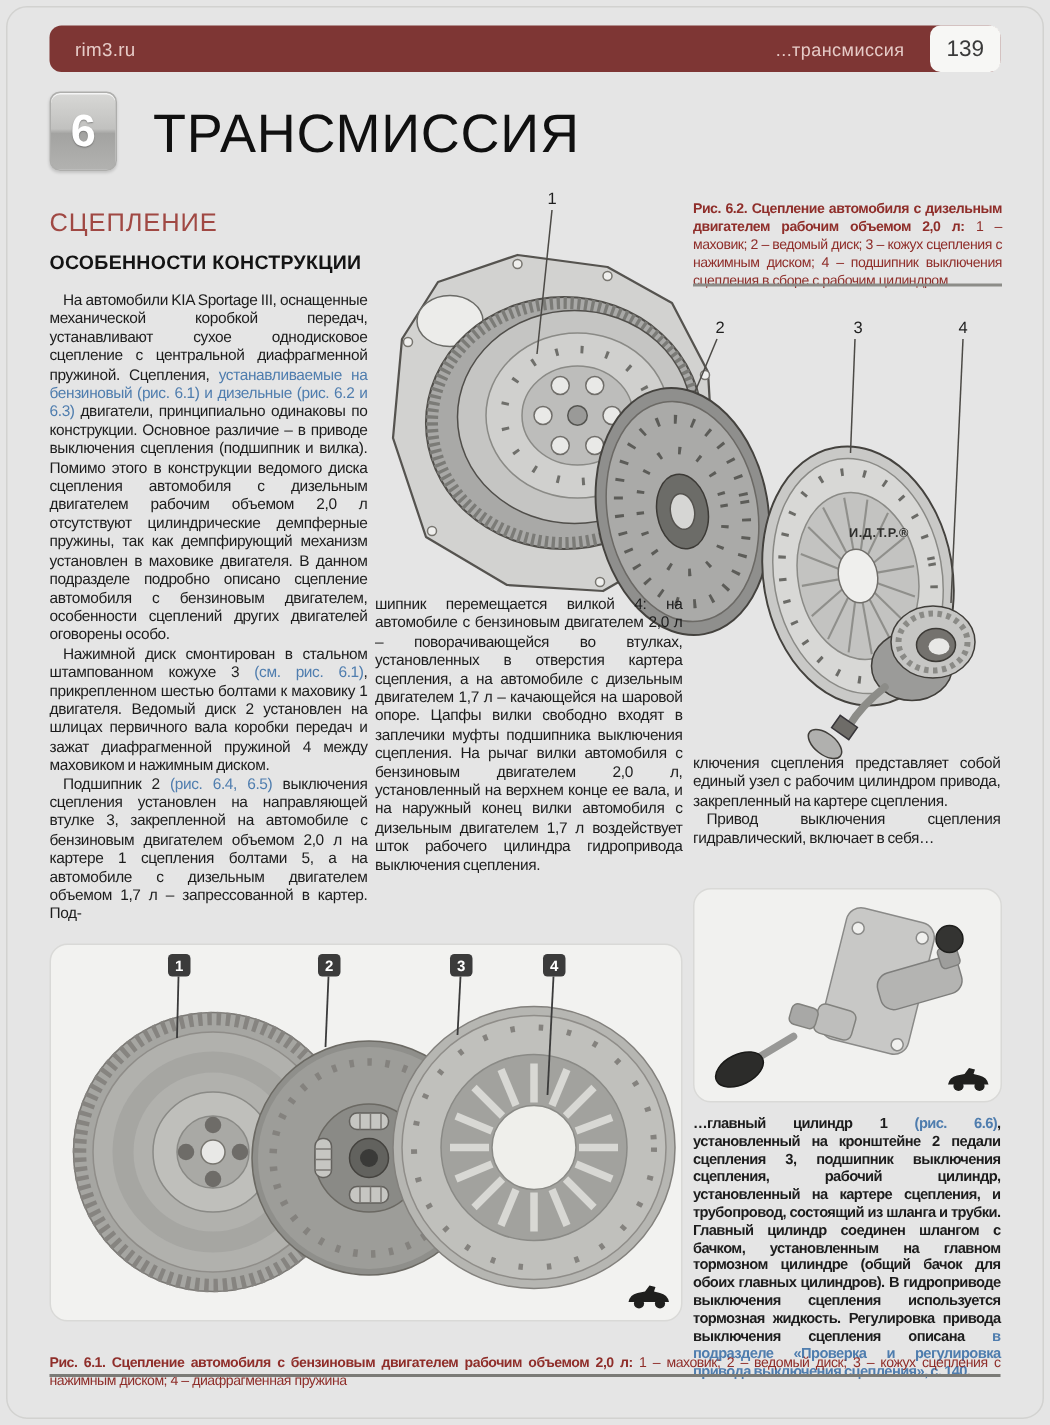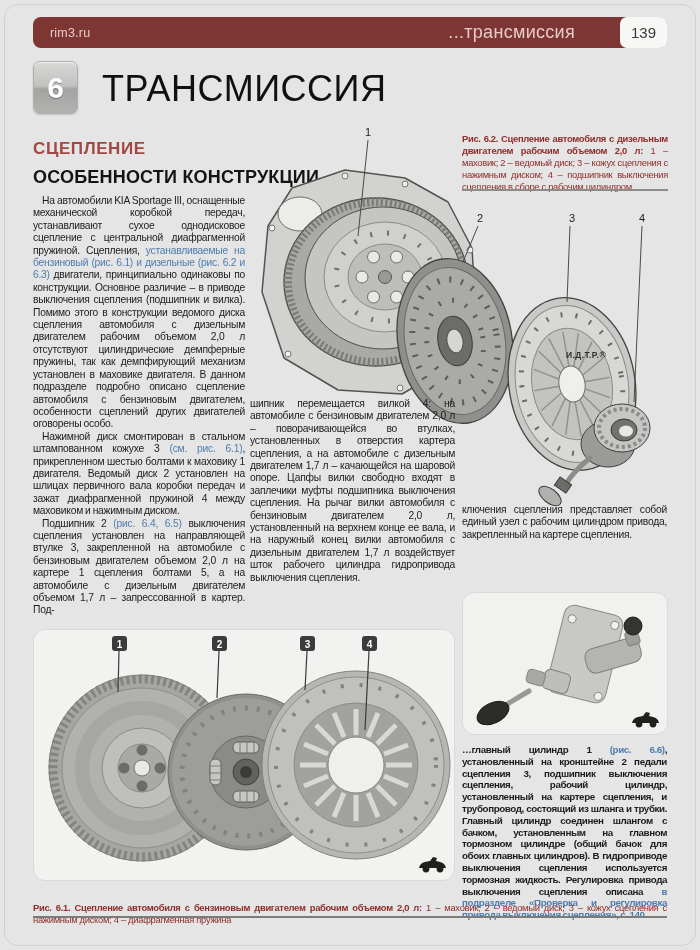"...трансмиссия" .header-section-label { font-size: 18px -> 12px; margin-right: 92px -> 64px }
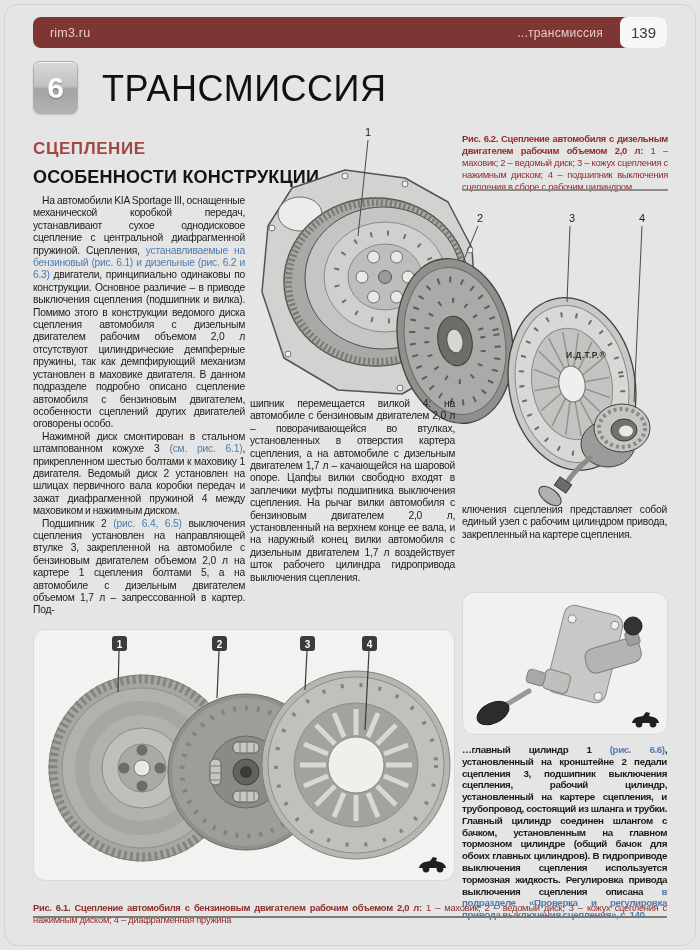"СЦЕПЛЕНИЕ" .section-heading { font-weight: bold -> normal }
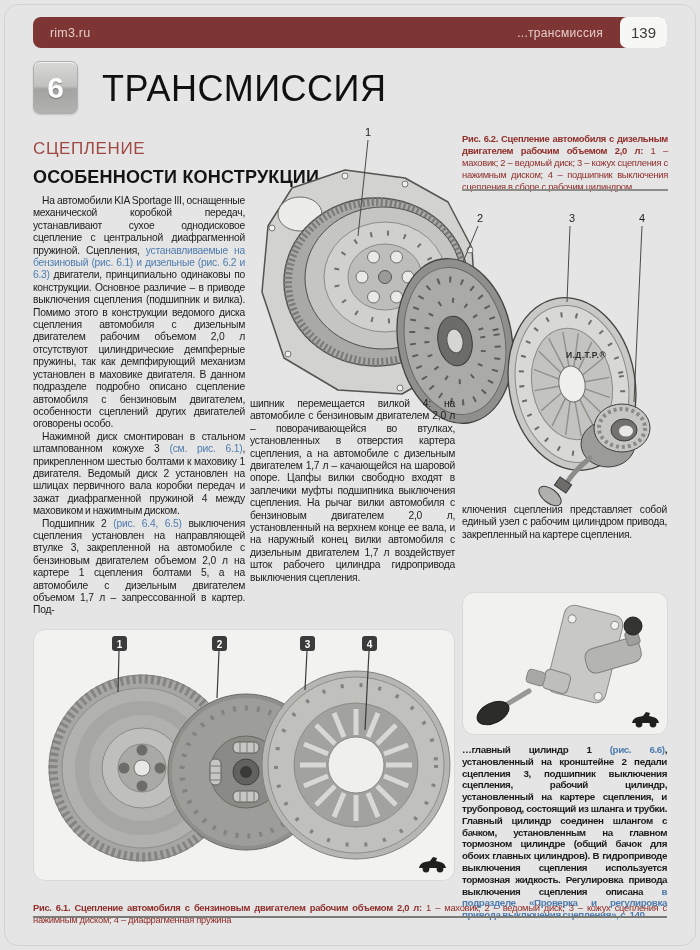"ОСОБЕННОСТИ КОНСТРУКЦИИ" .subsection-heading { font-size: 18px -> 13px }
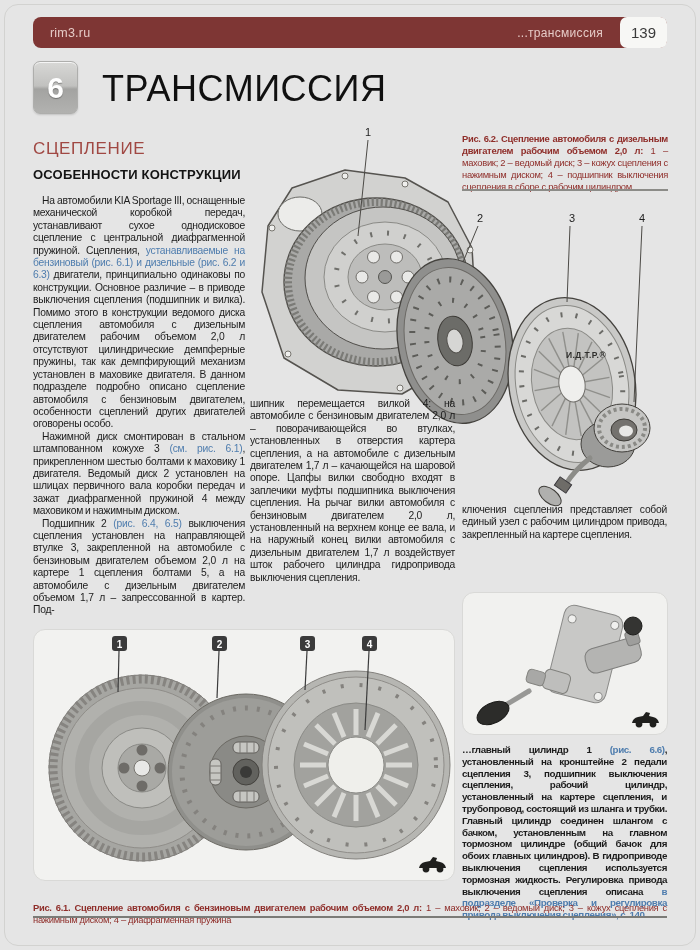"Привод выключения сцепления" p { html: none -> <p><span>Привод выключения сцепления гидравлический, включает в себя…</span></p> }
